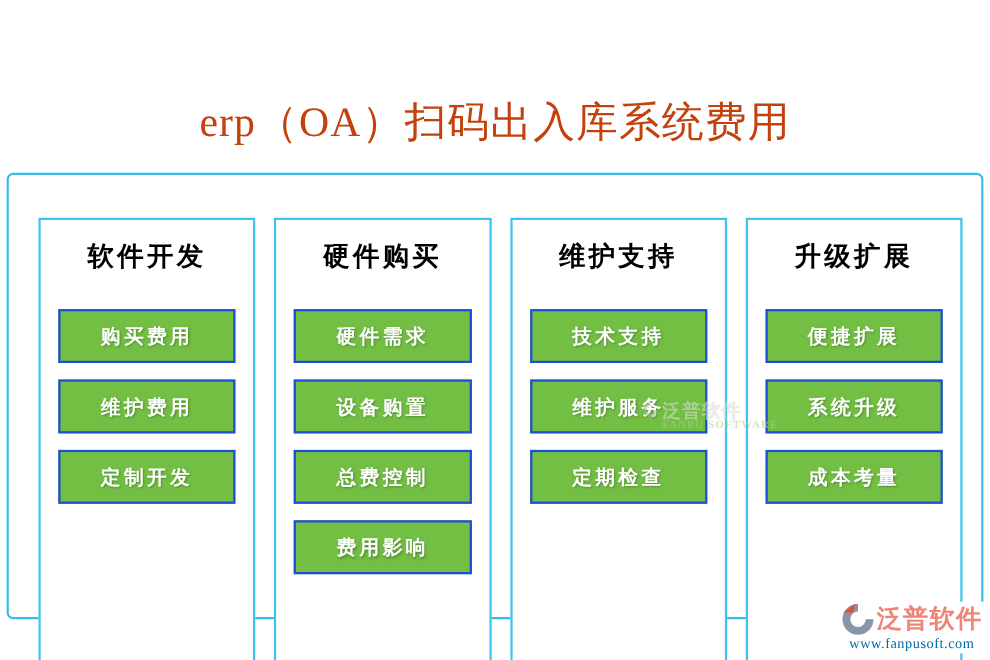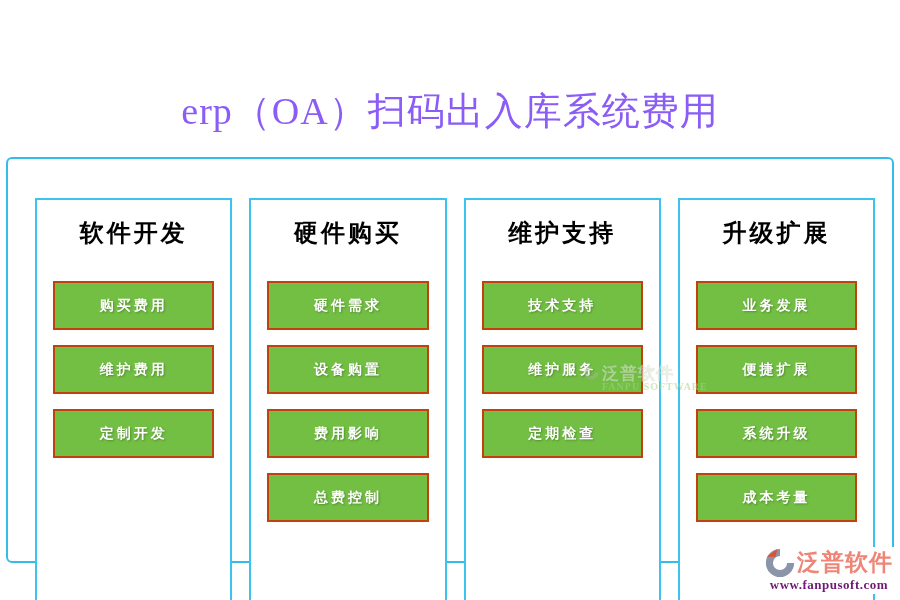"erp（OA）扫码出入库系统费用" .title { color: #8b5cf6 -> #c2410c }
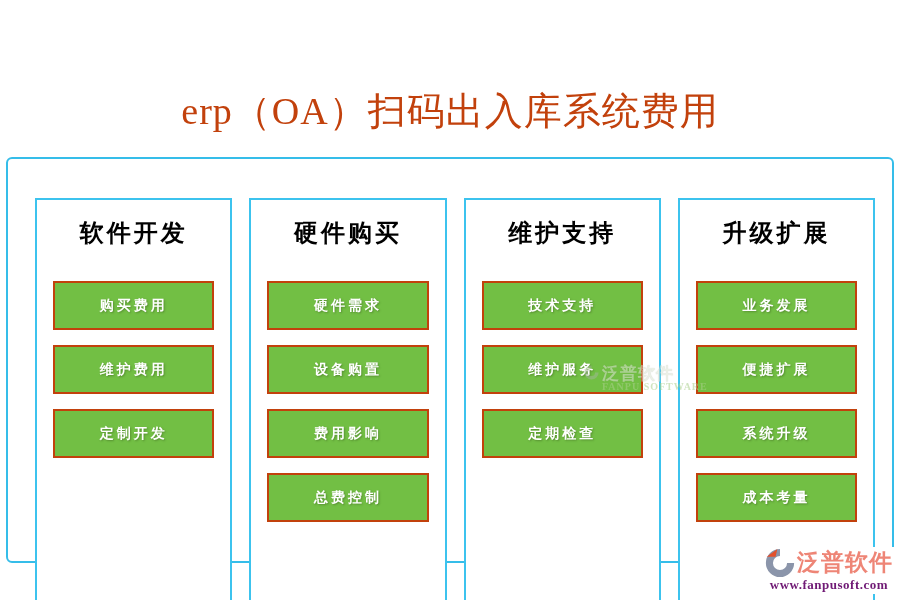"购买费用" .node { border: 2px solid #c2410c -> 2px solid #1d4ed8; font-size: 14px -> 18px }
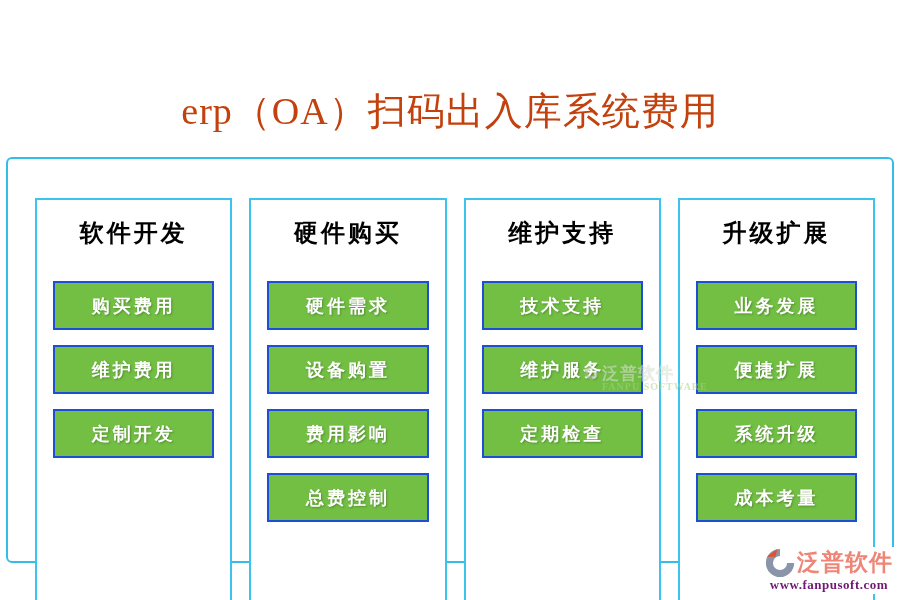"业务发展" div.node { html: <div>业务发展</div> -> none }
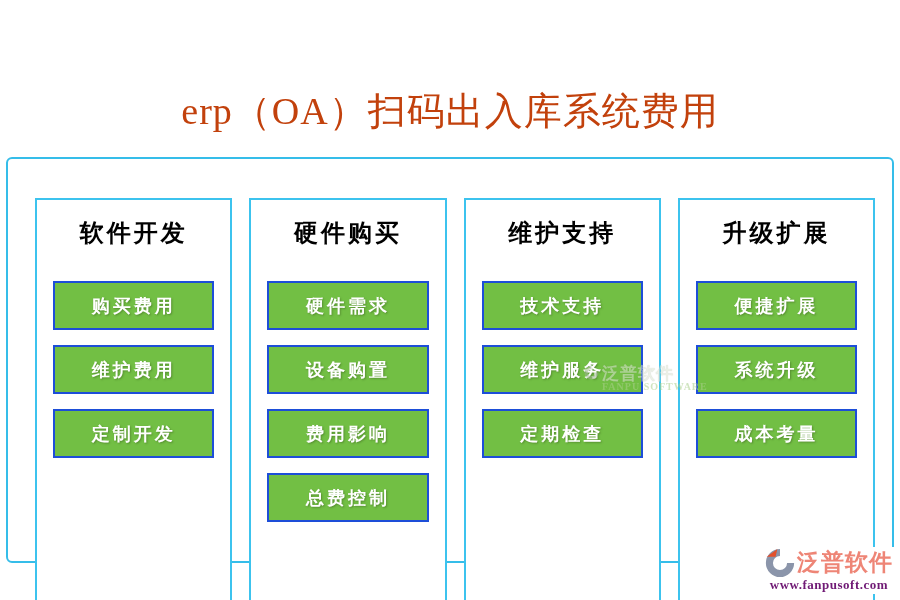"费用影响" div.node { order: before "总费控制" -> after "总费控制" }
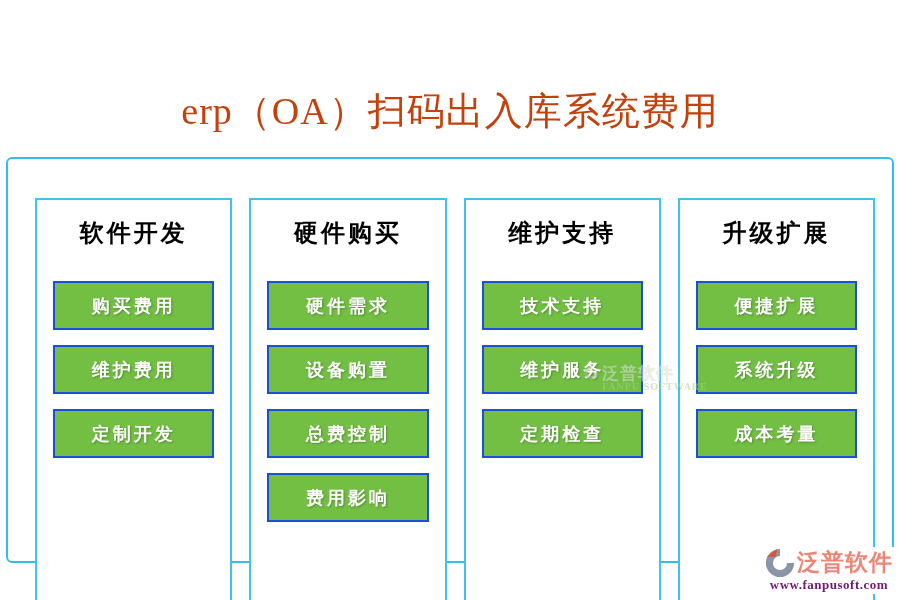"www.fanpusoft.com" .logo-url { color: #701a75 -> #0369a1; font-weight: 700 -> 400 }
